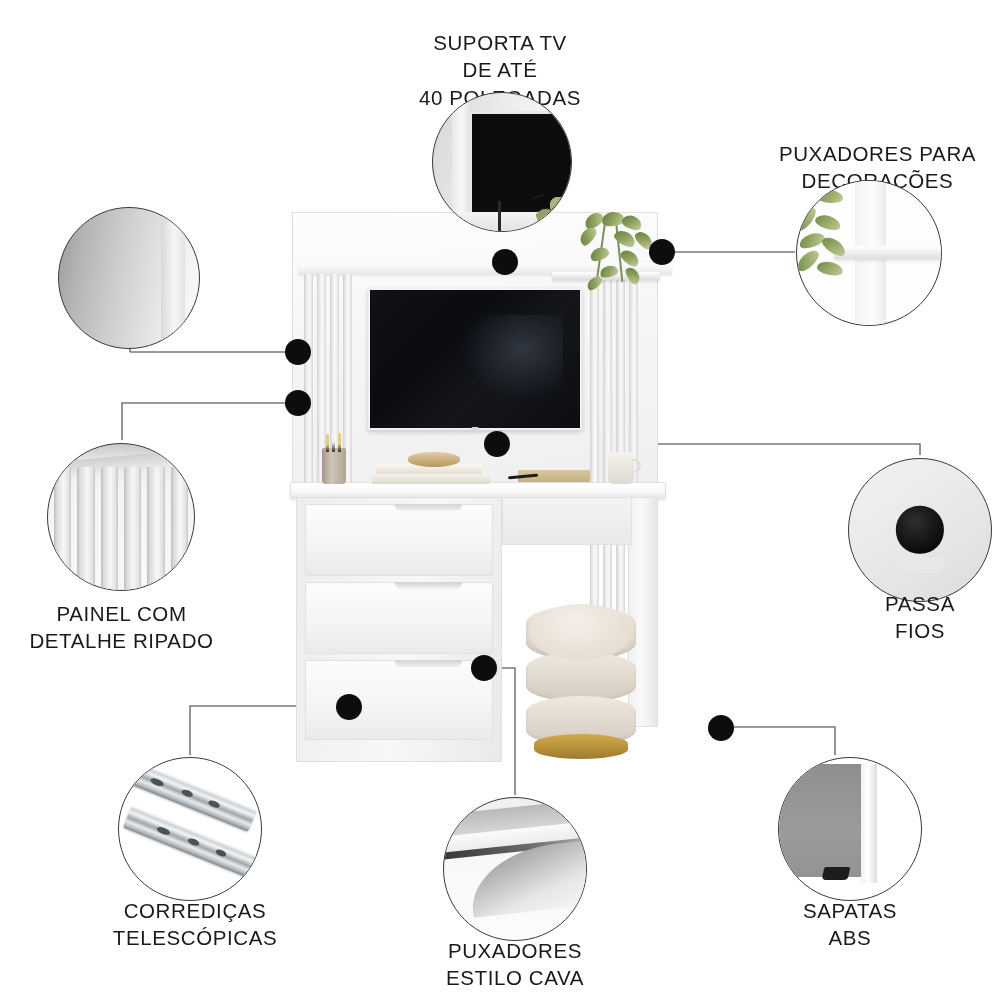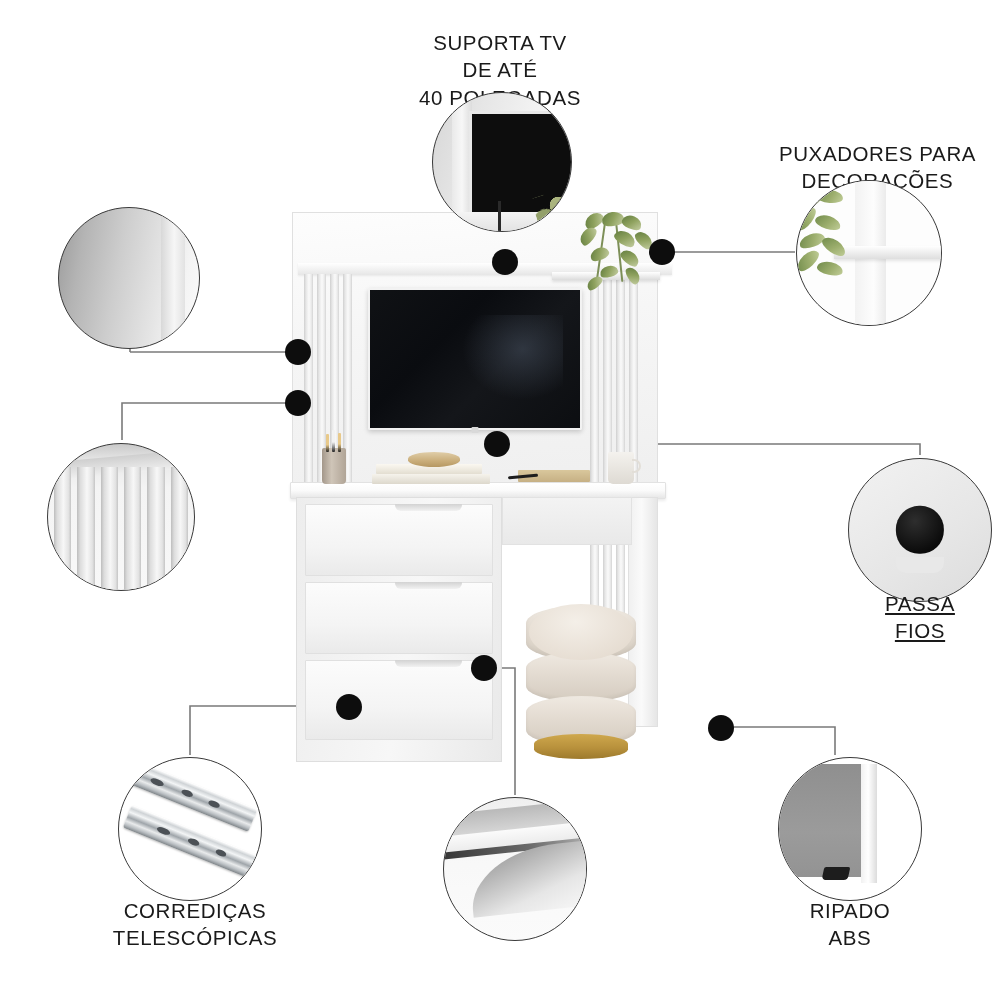"PAINEL COM" div.label { html: none -> <div>PAINEL COM DETALHE RIPADO</div> }
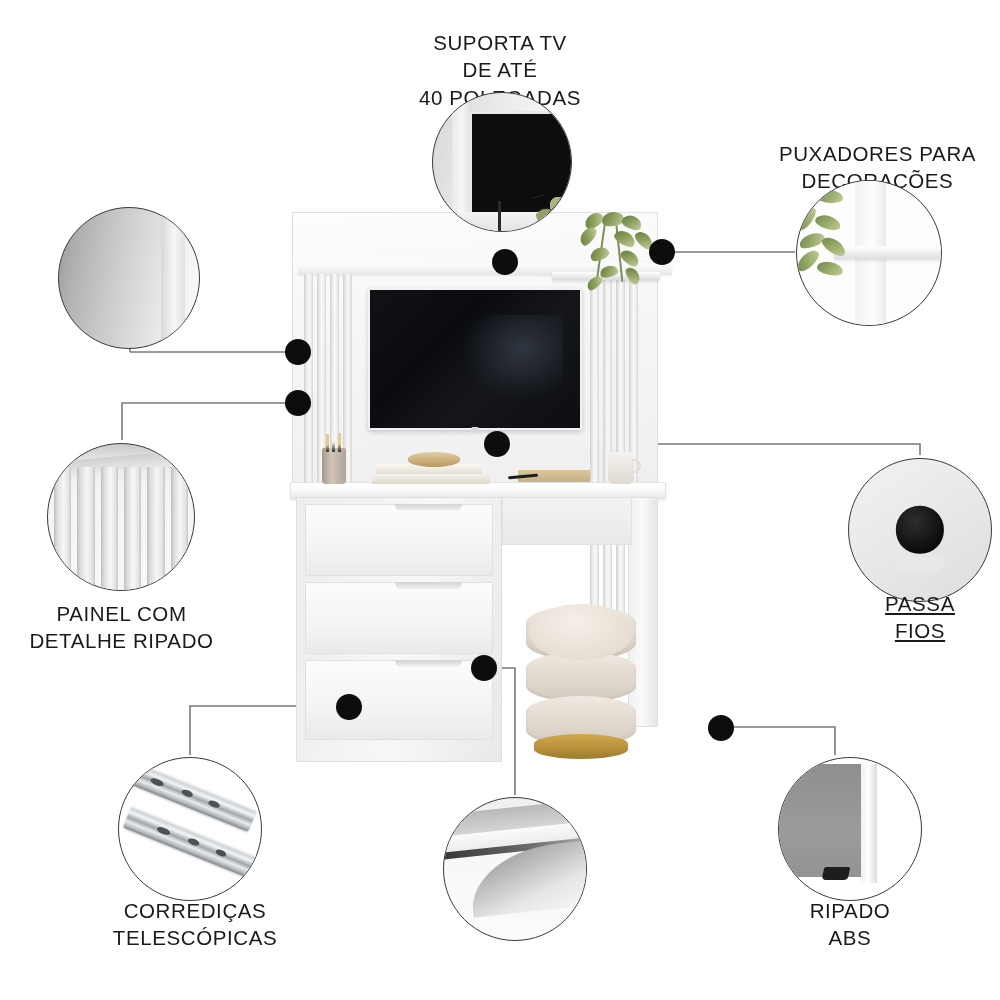"PASSA" div.label { text-decoration: underline -> none }
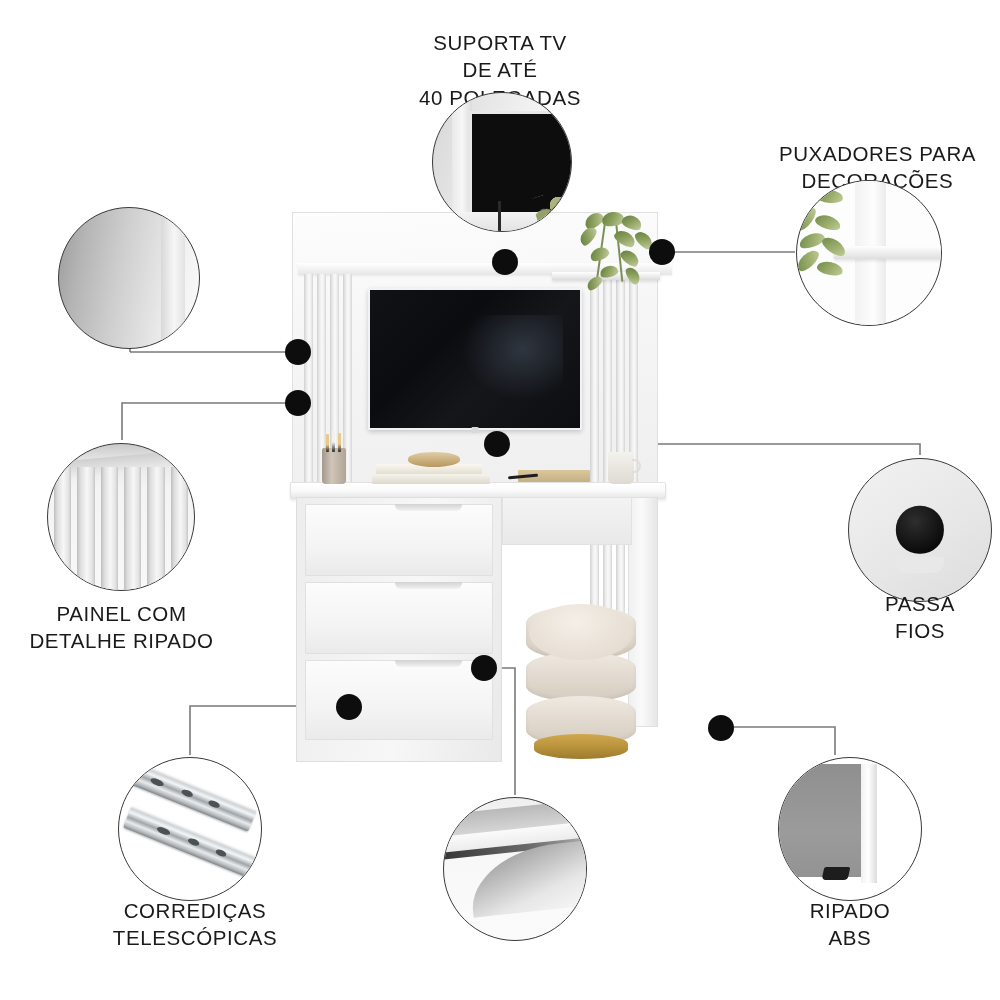"RIPADO" div.label { text: RIPADO -> SAPATAS }
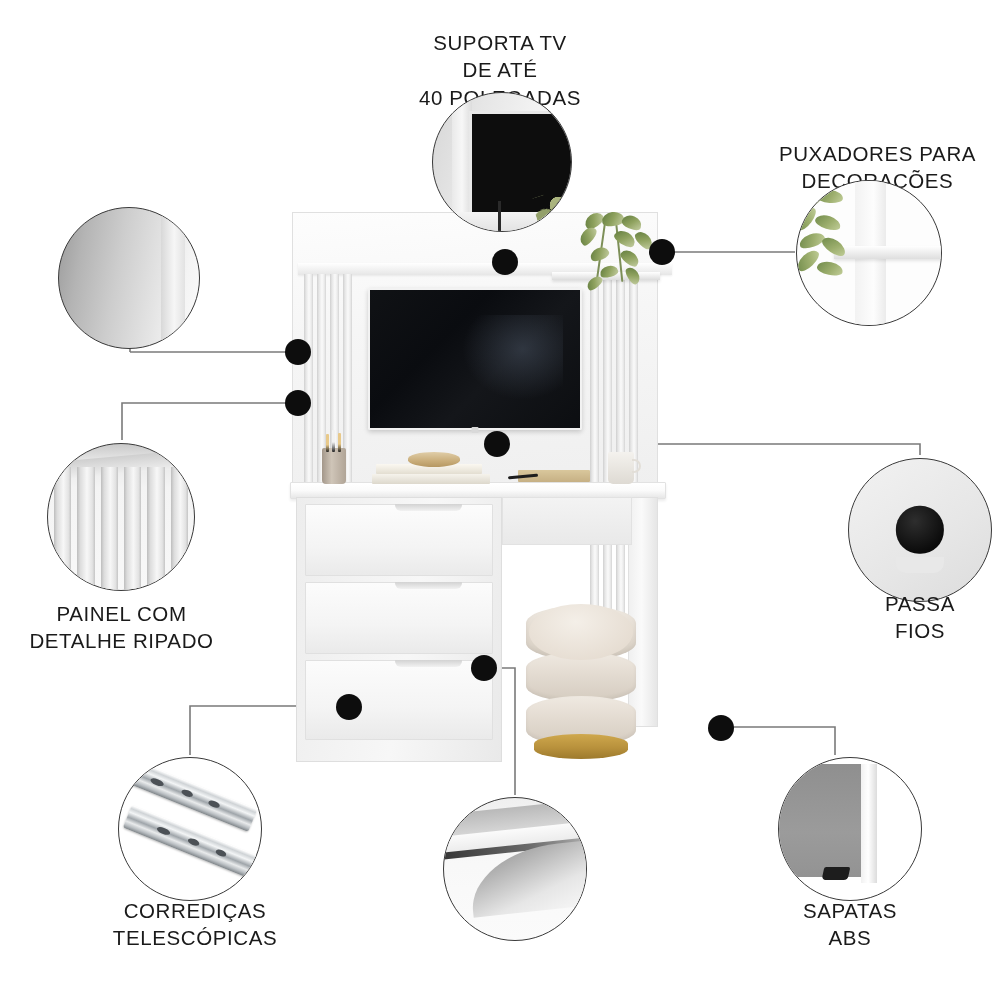"PUXADORES" div.label { html: none -> <div>PUXADORES ESTILO CAVA</div> }
